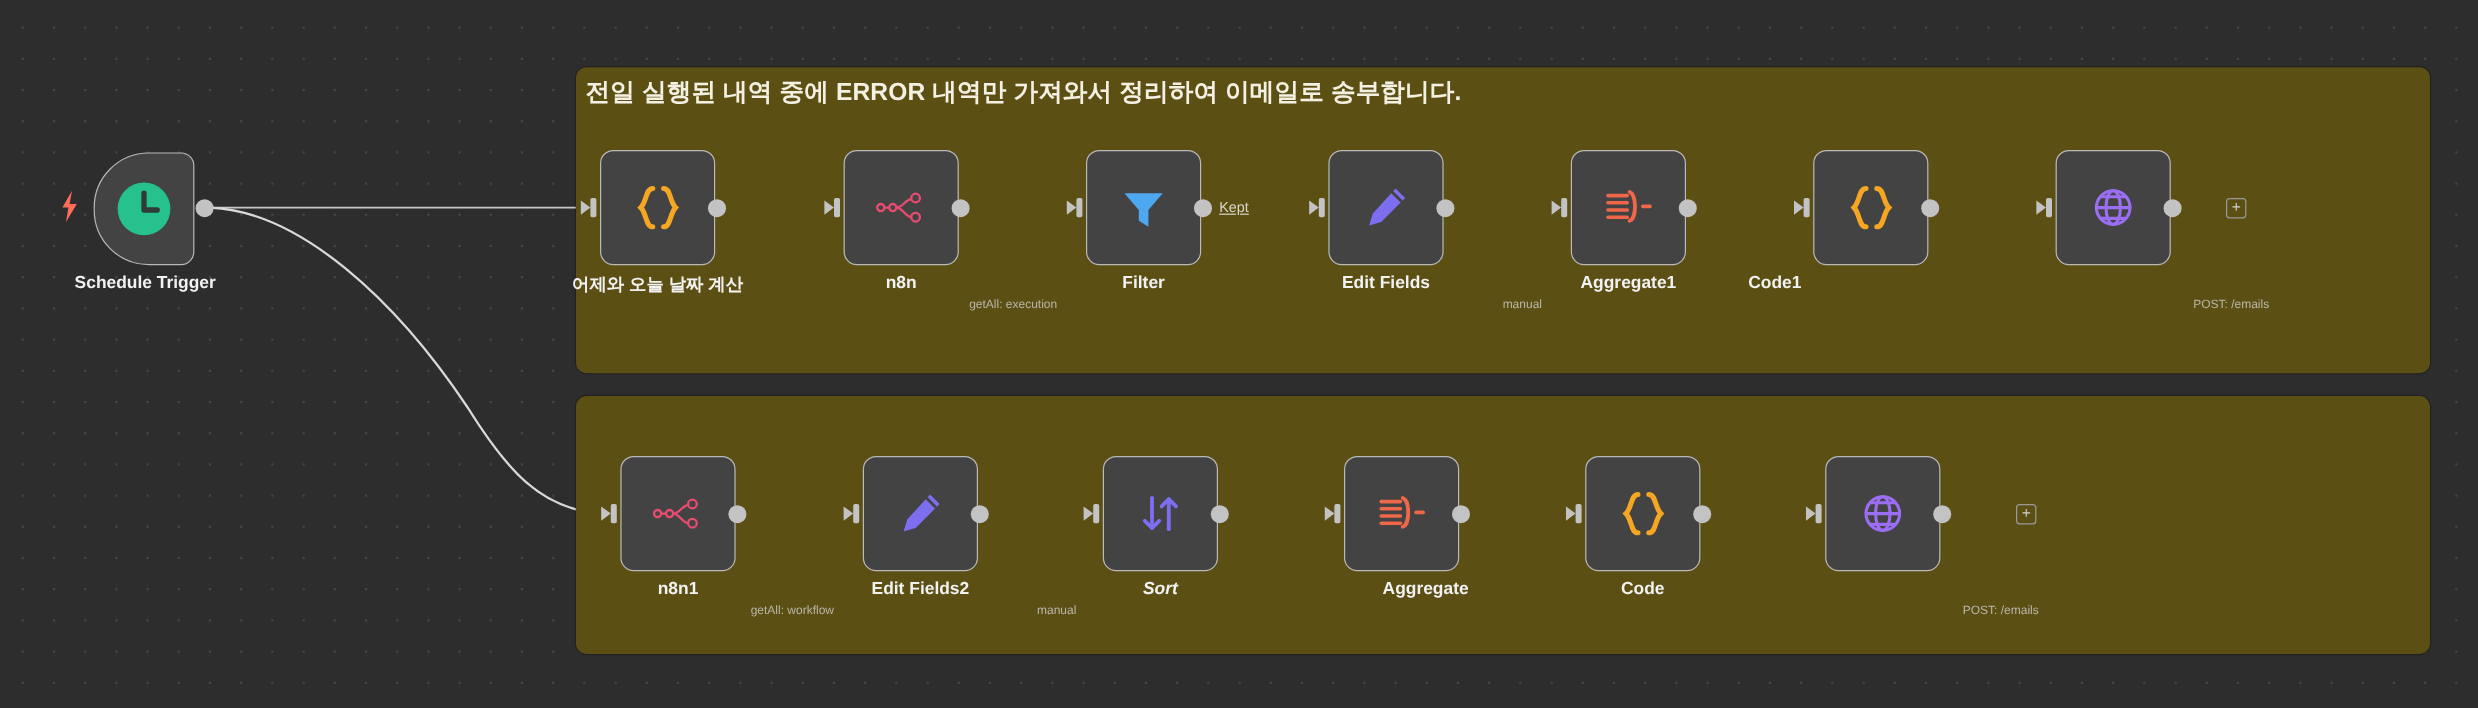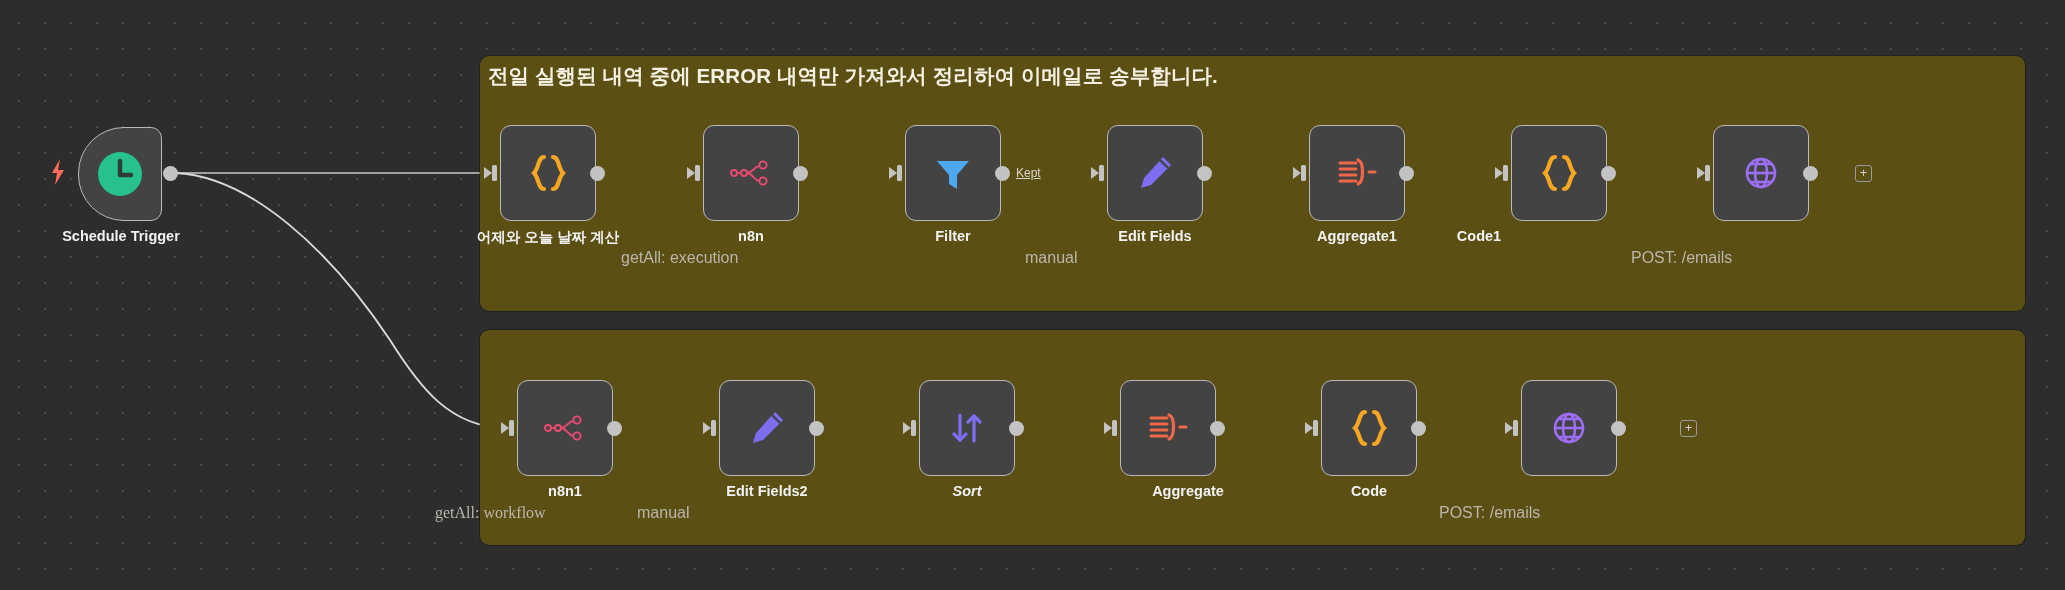"getAll: execution" .node-sub { font-size: 16px -> 10px; text-align: left -> right }
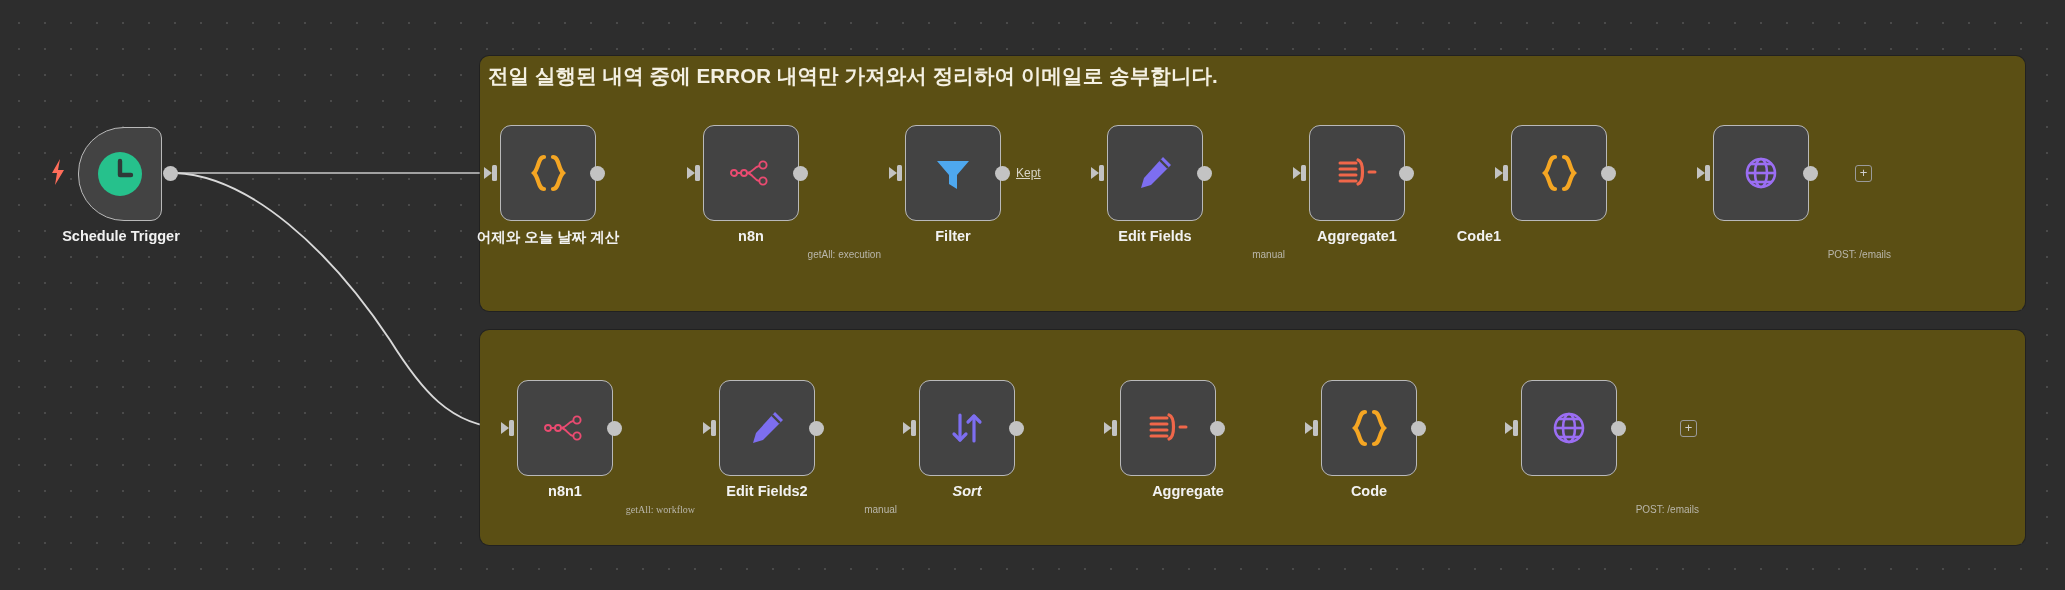"getAll: workflow" div.node-sub { font-family: Liberation Serif, serif -> none }
